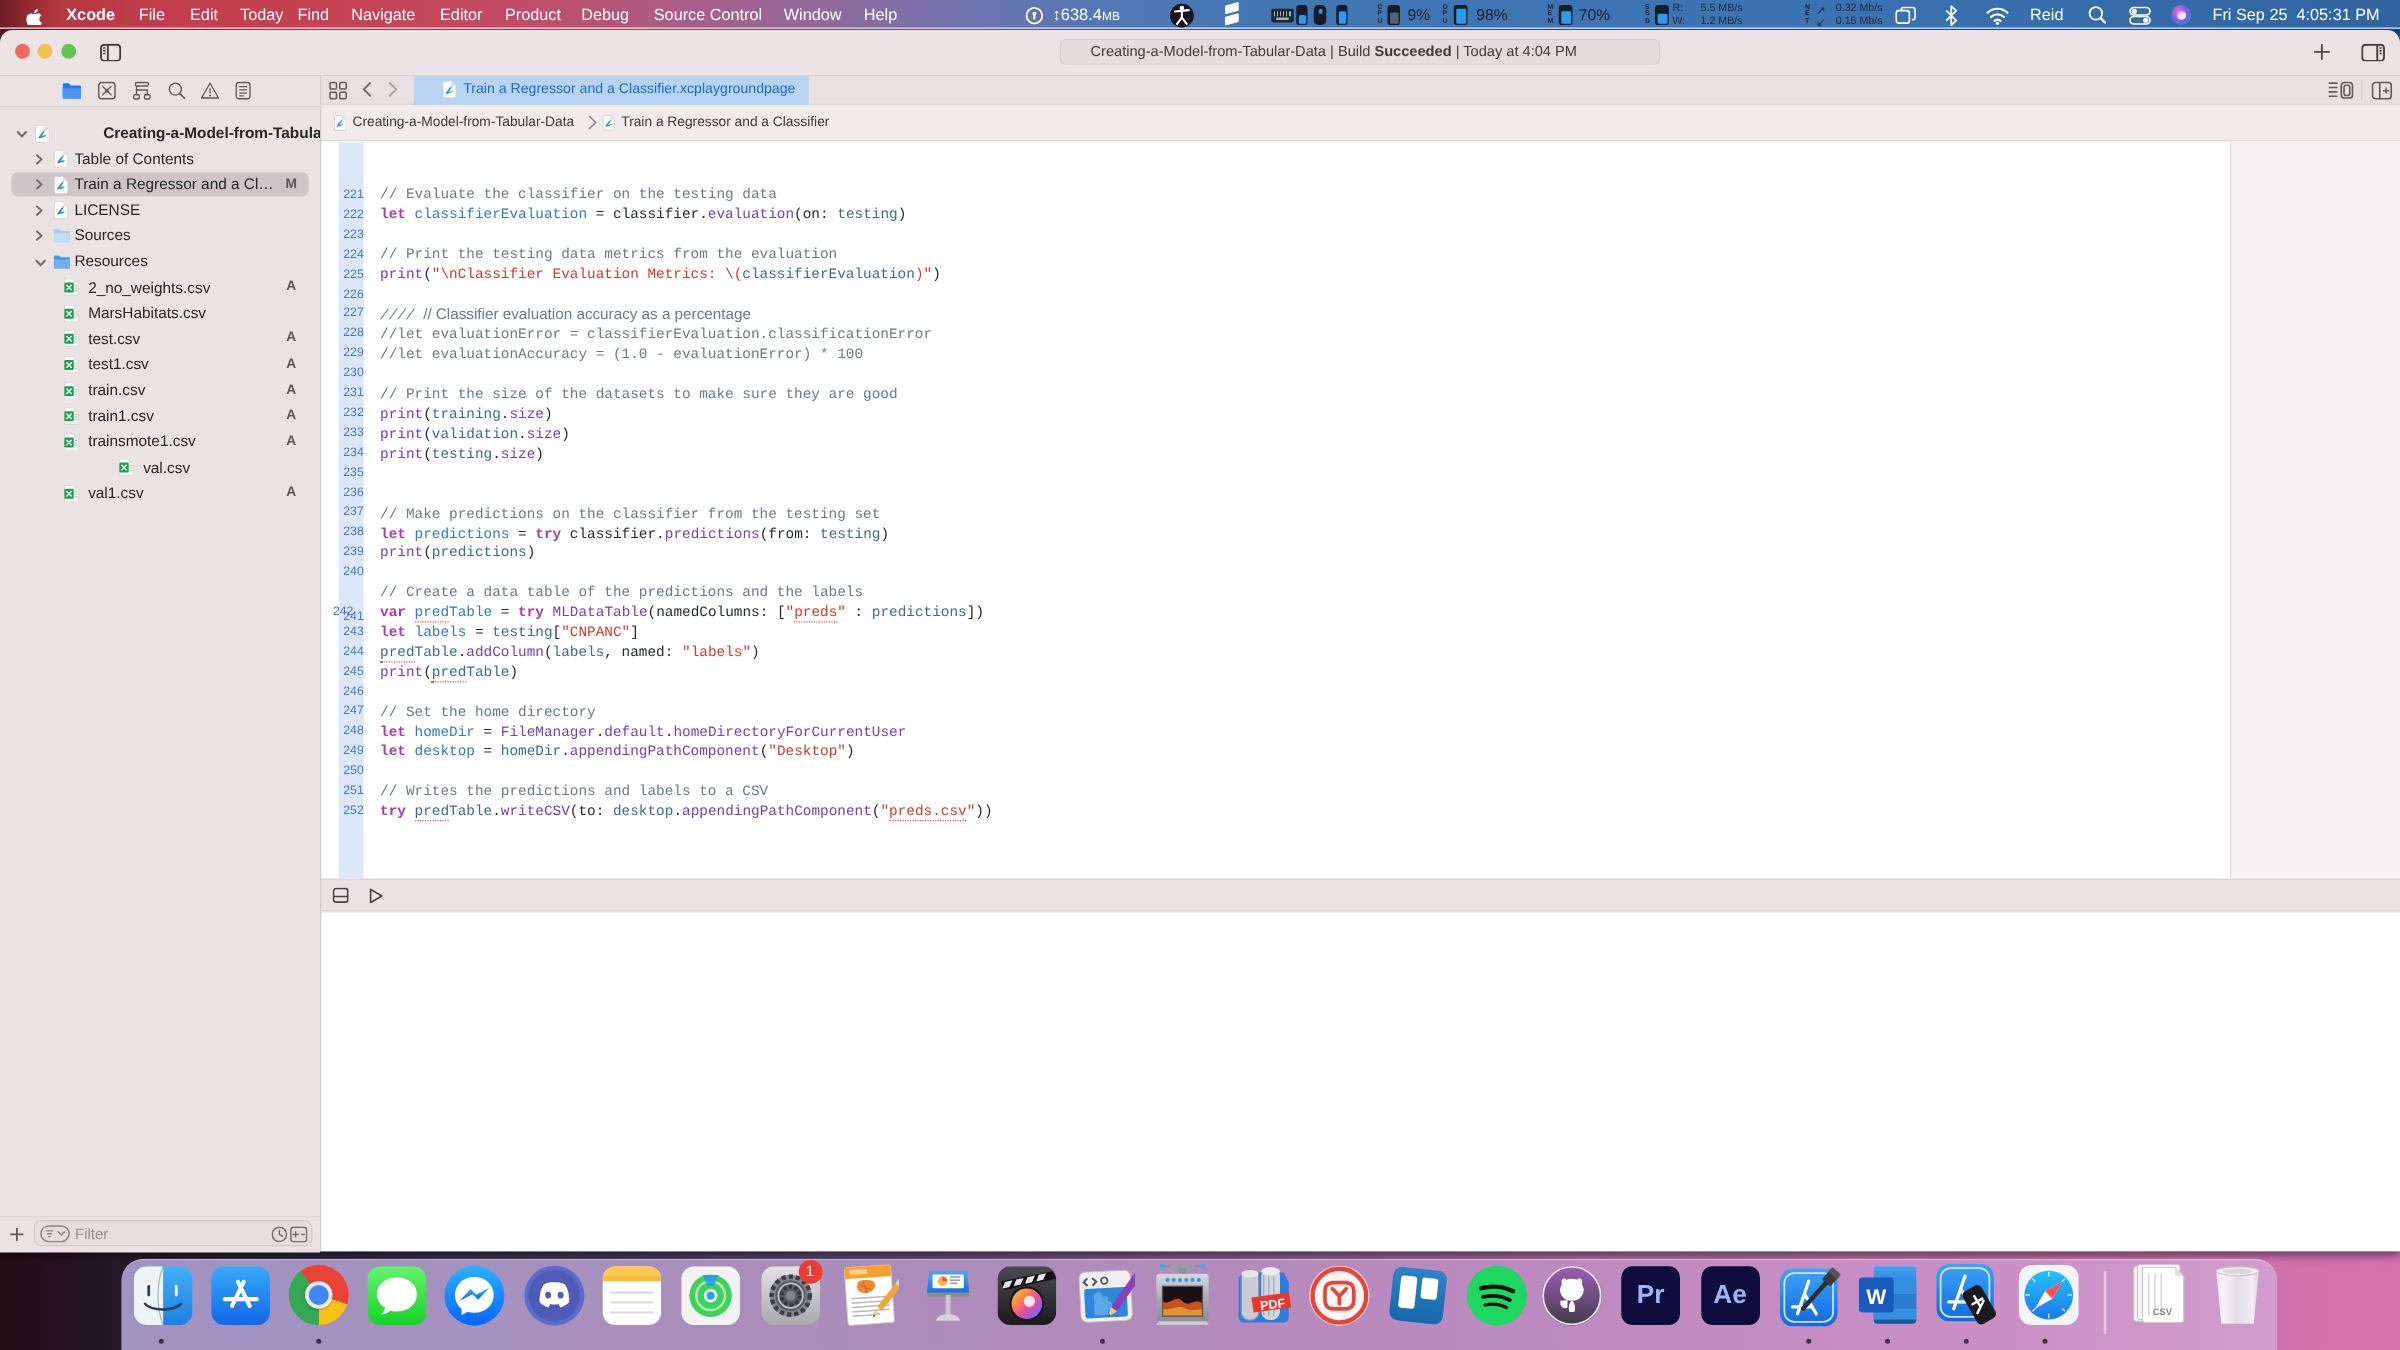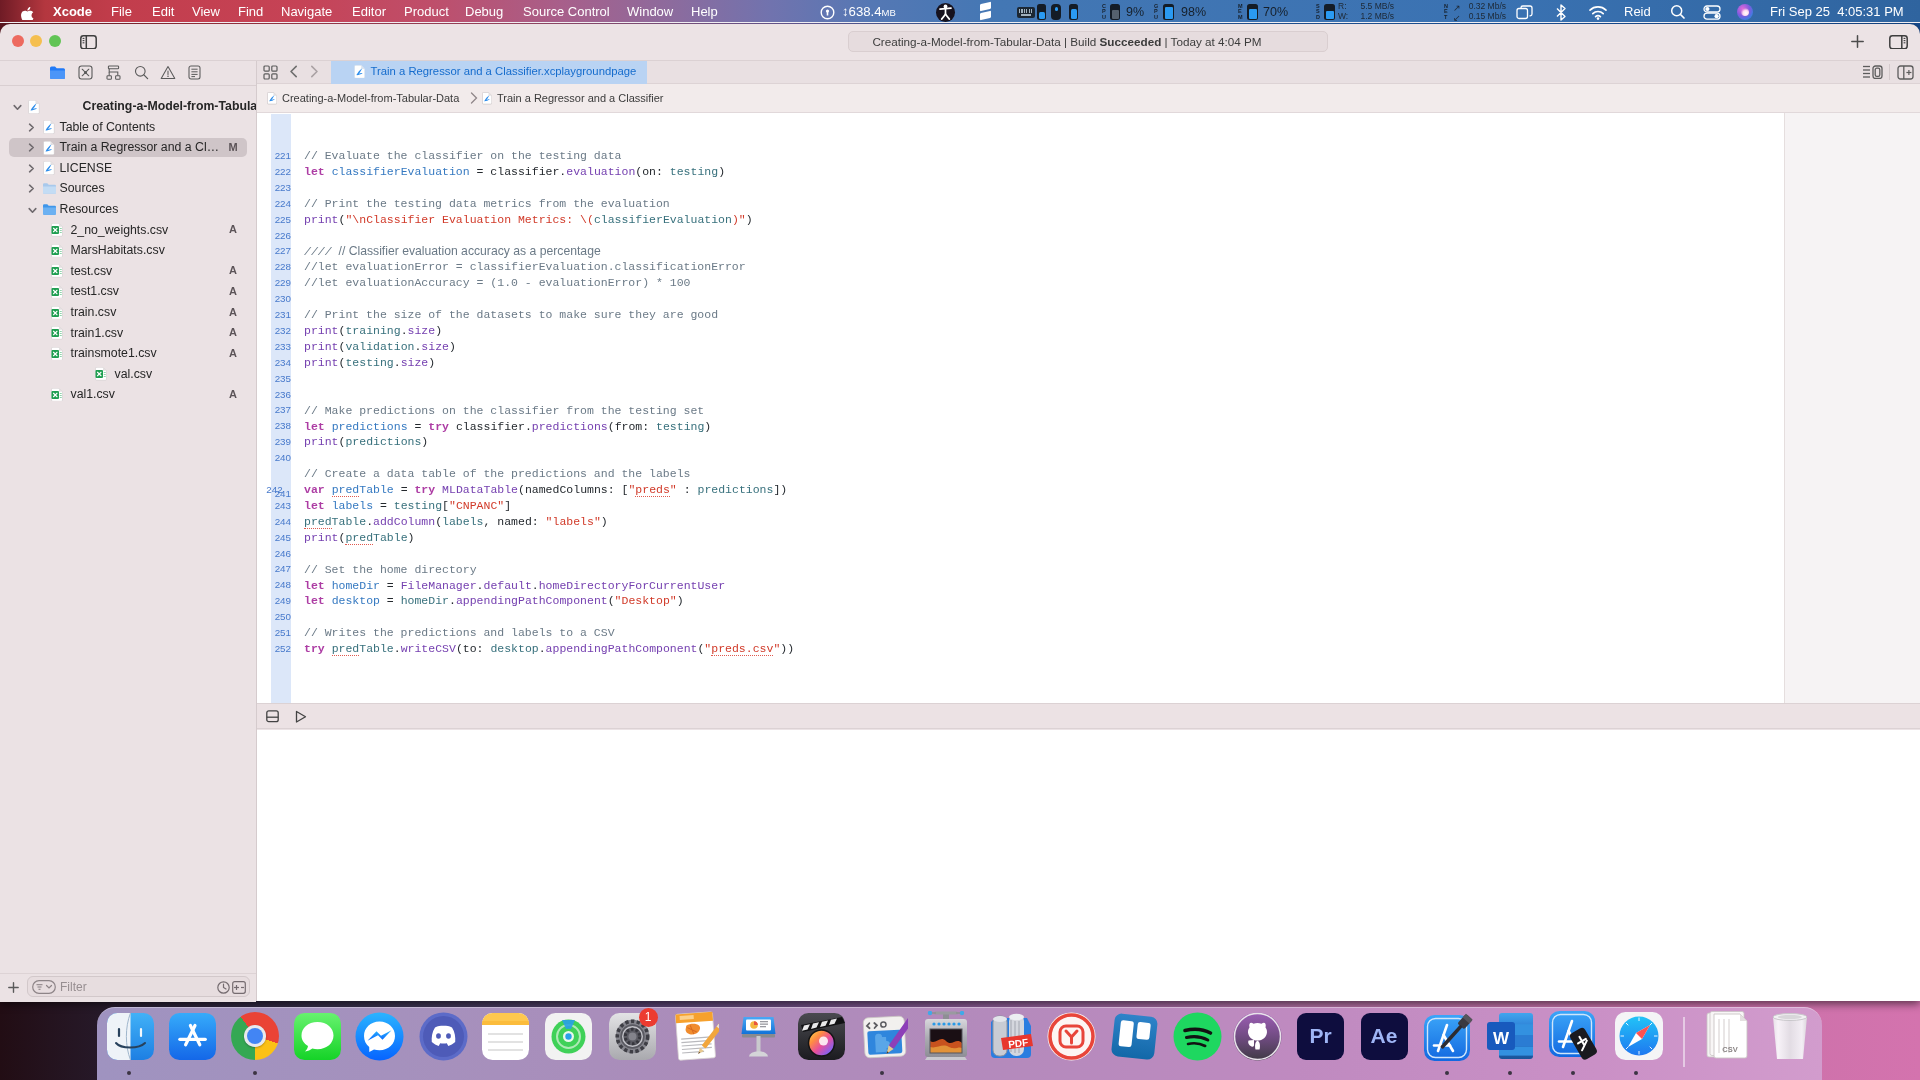"View" div.mi { text: View -> Today }
